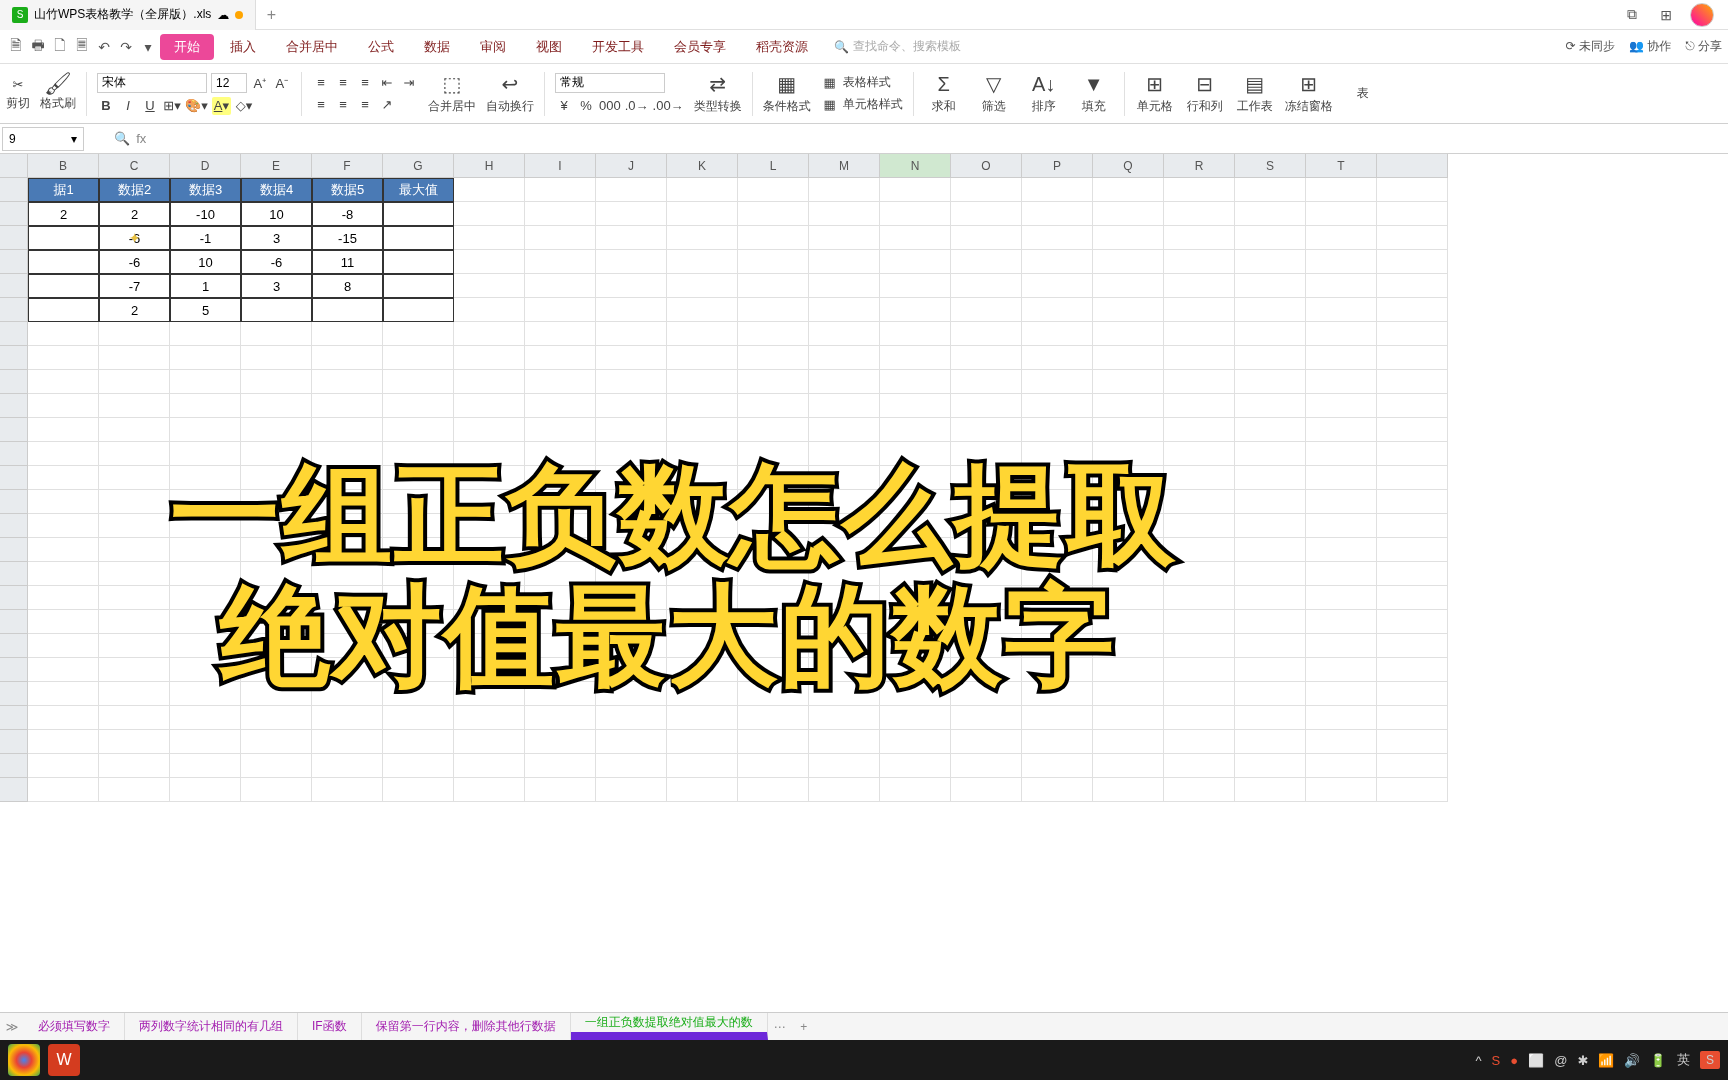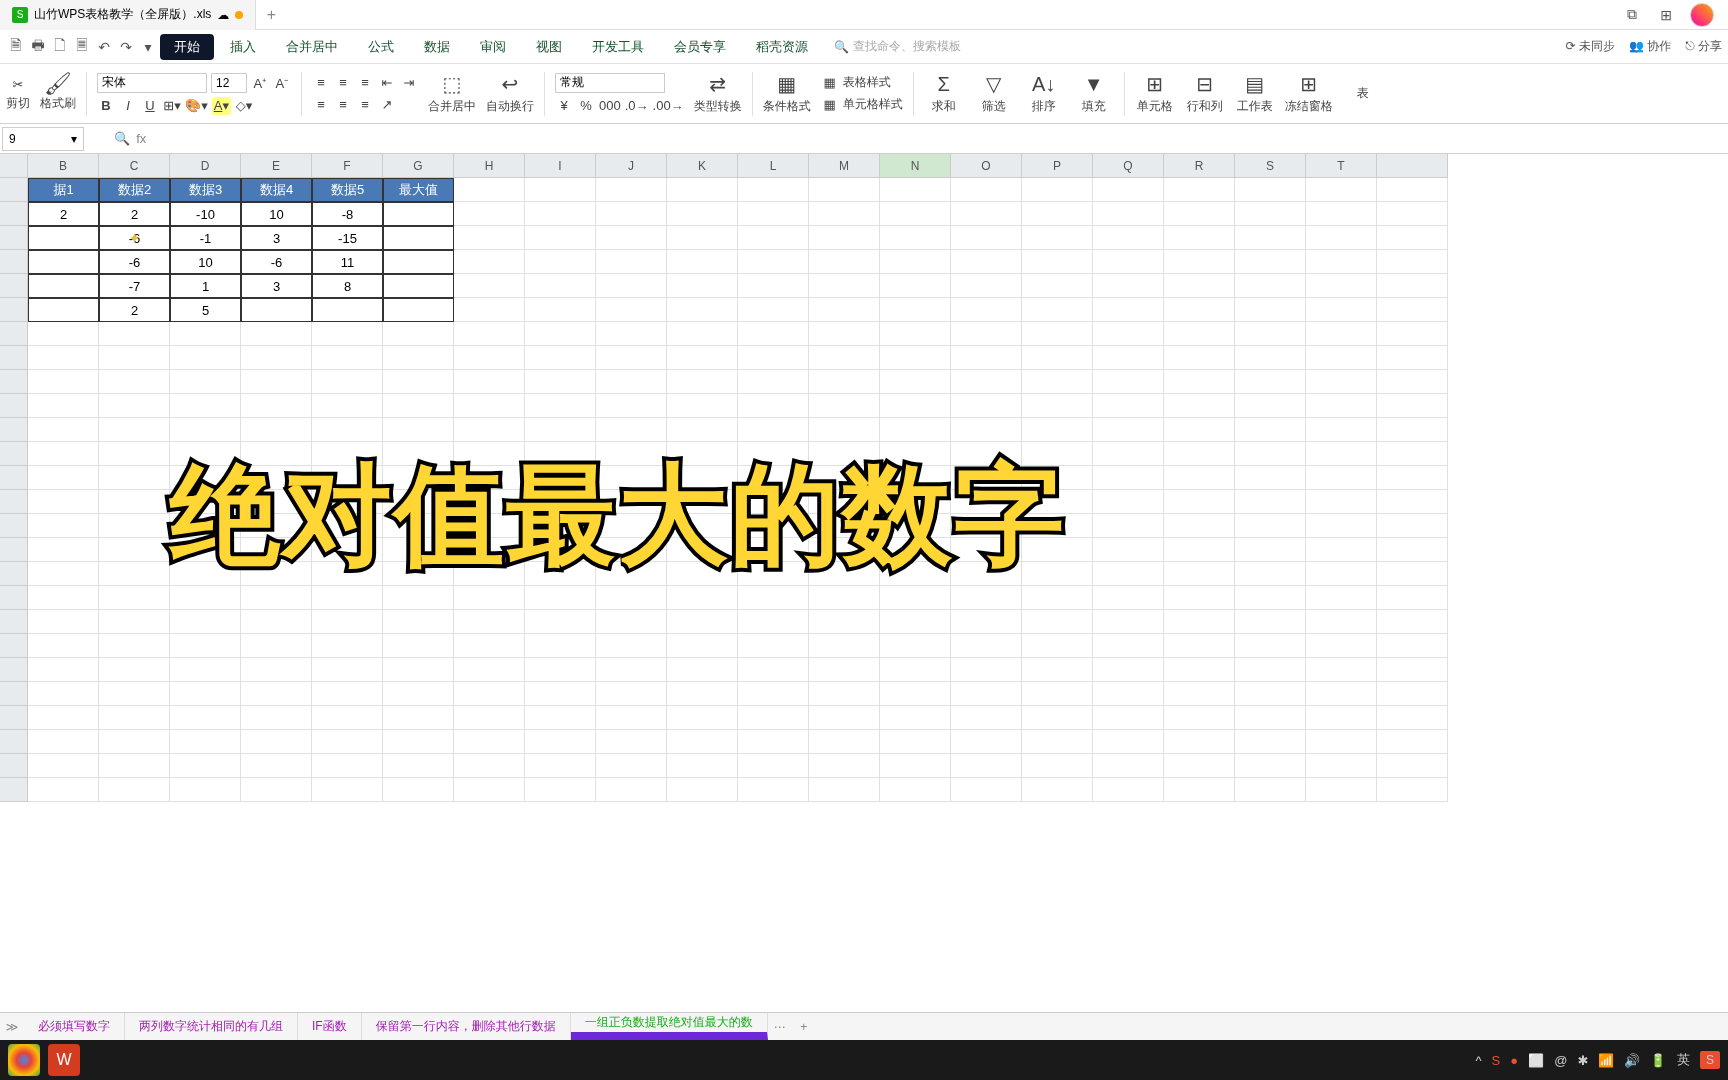"开始" .menubar .tab.active { background: #0f172a -> #ec4899 }
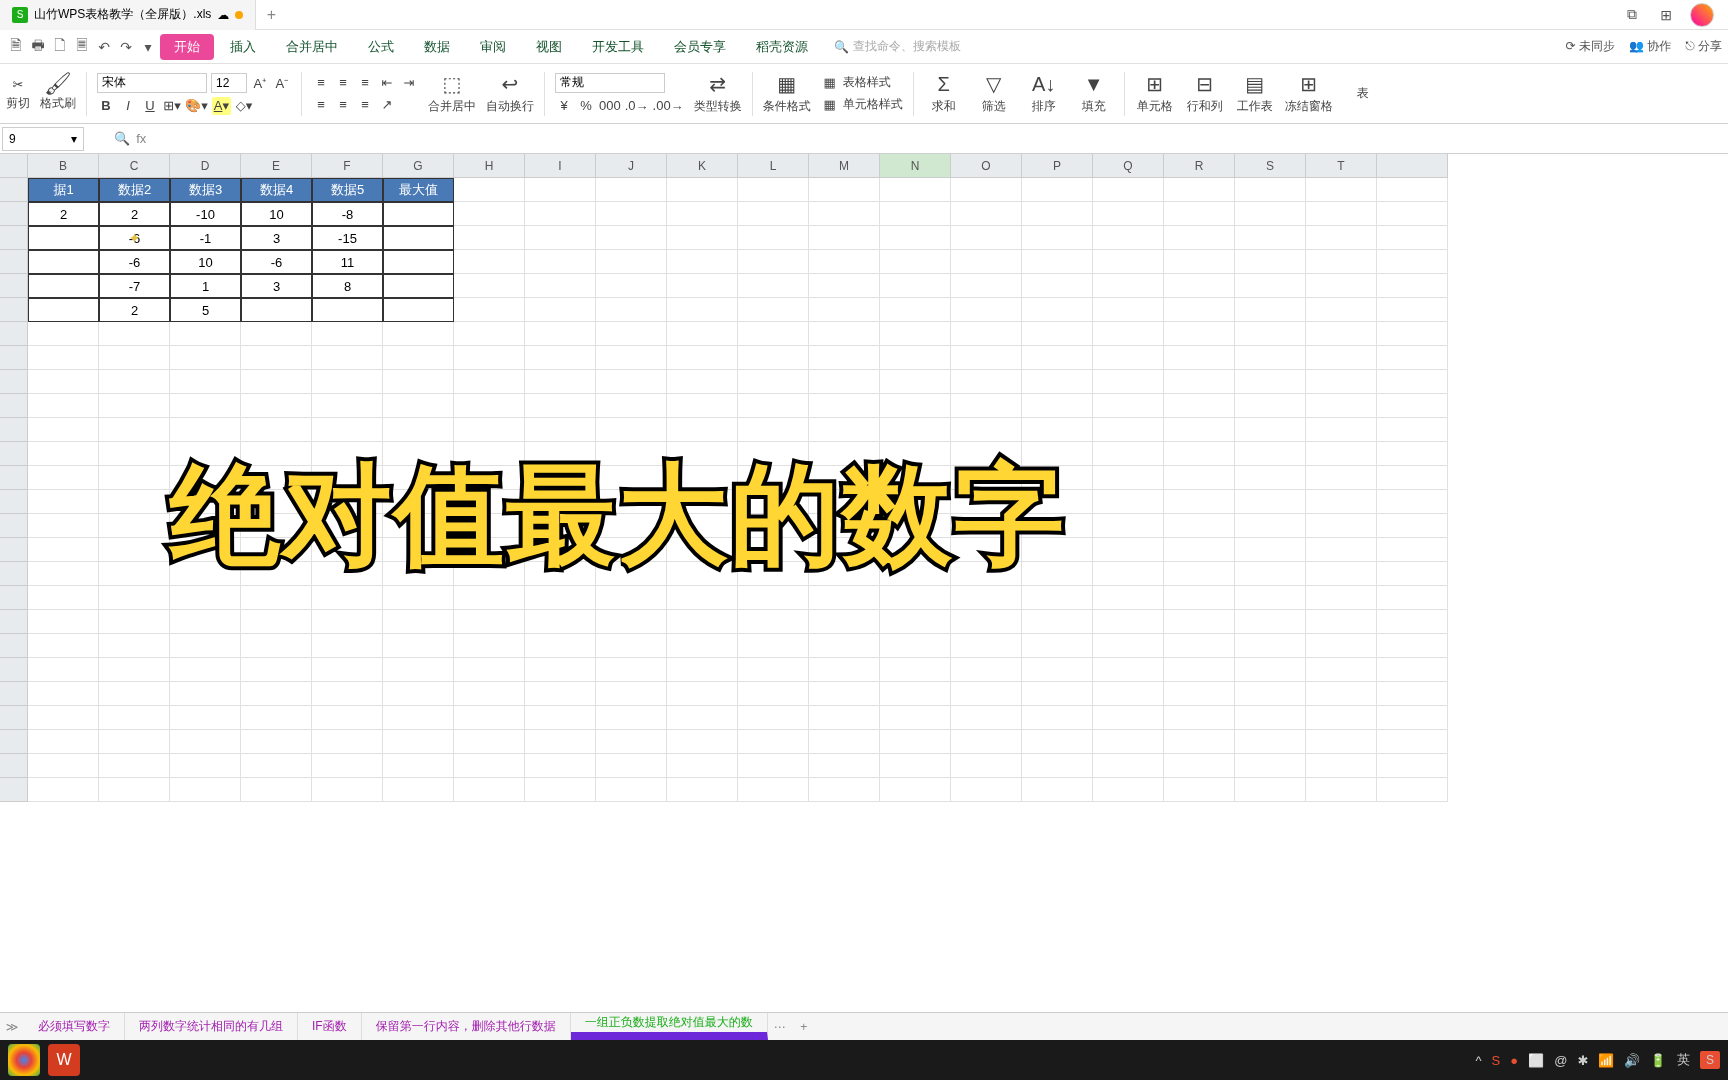"插入" .menubar .tab { color: #14532d -> #7f1d1d }
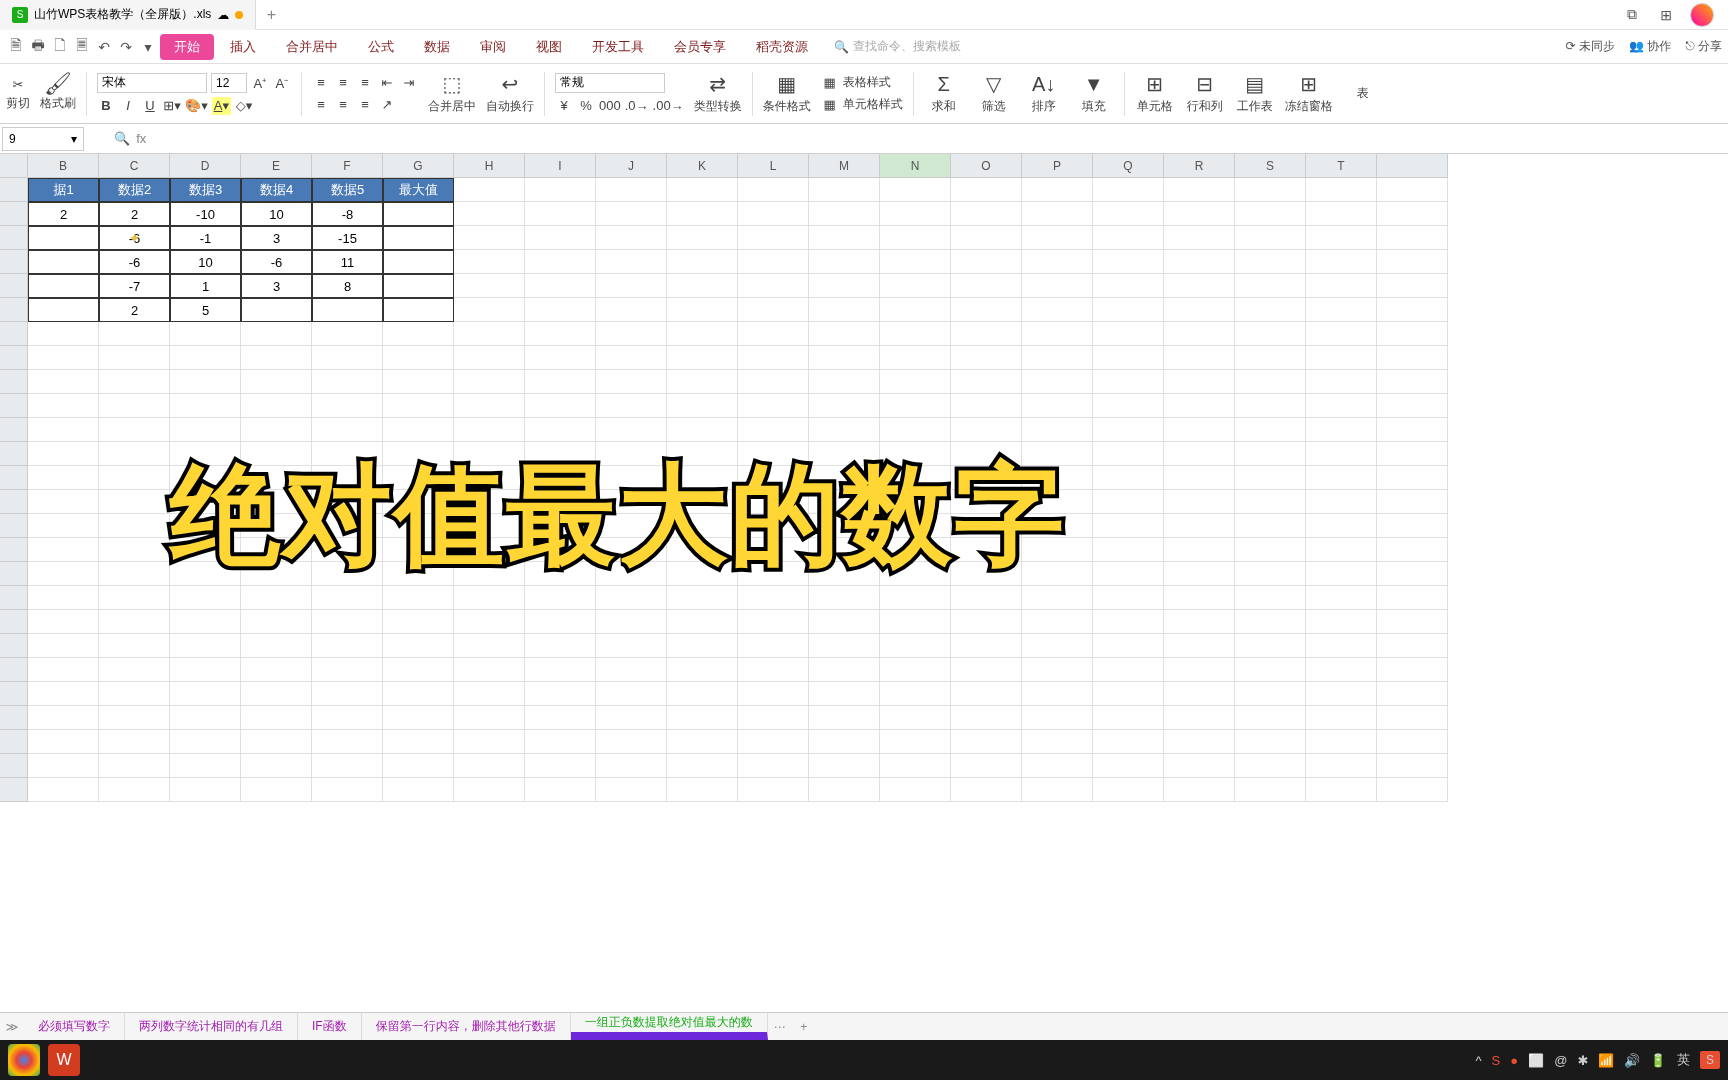"一组正负数怎么提取" div.line { html: none -> <div>一组正负数怎么提取</div> }
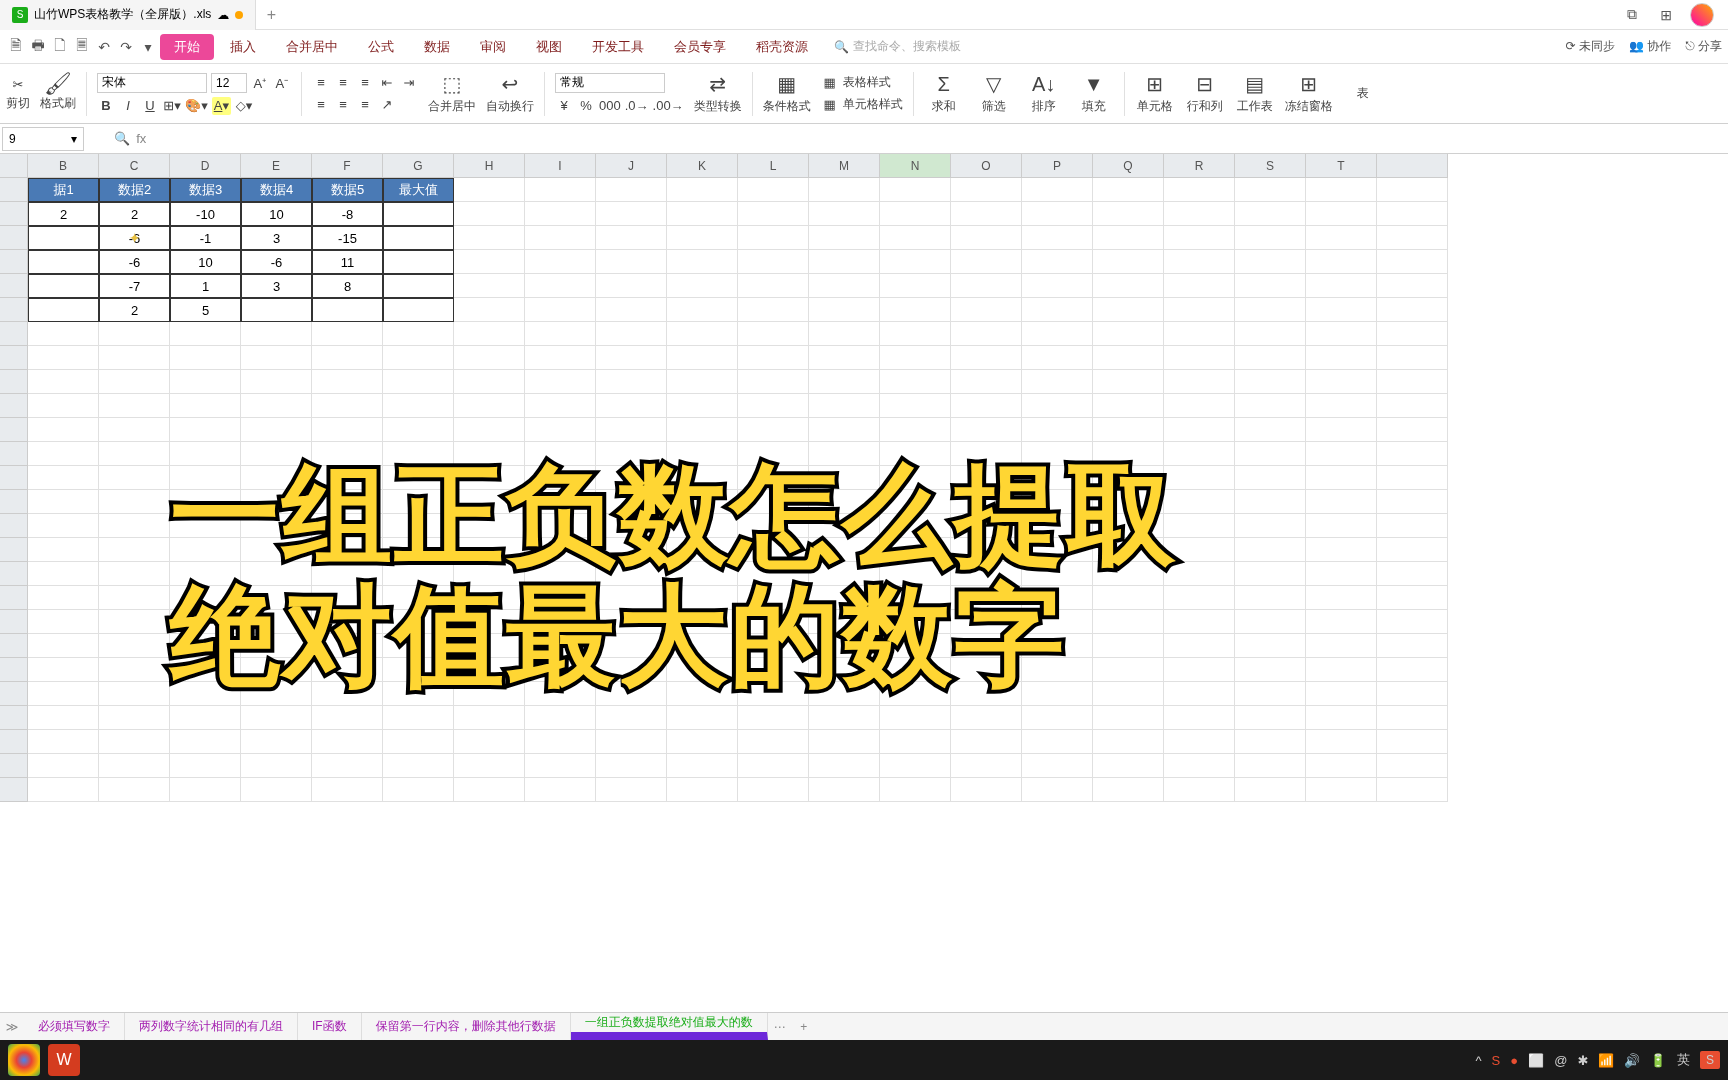"绝对值最大的数字" div.line { margin-left: none -> 50px }
